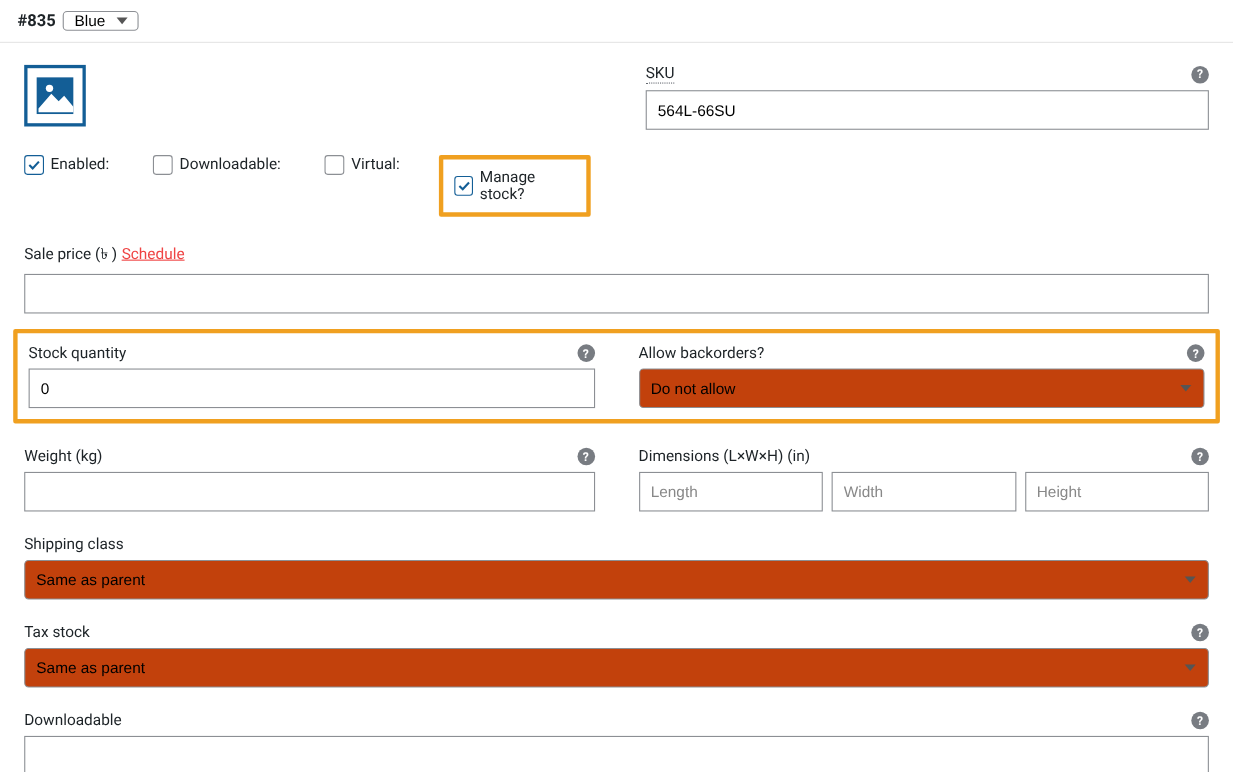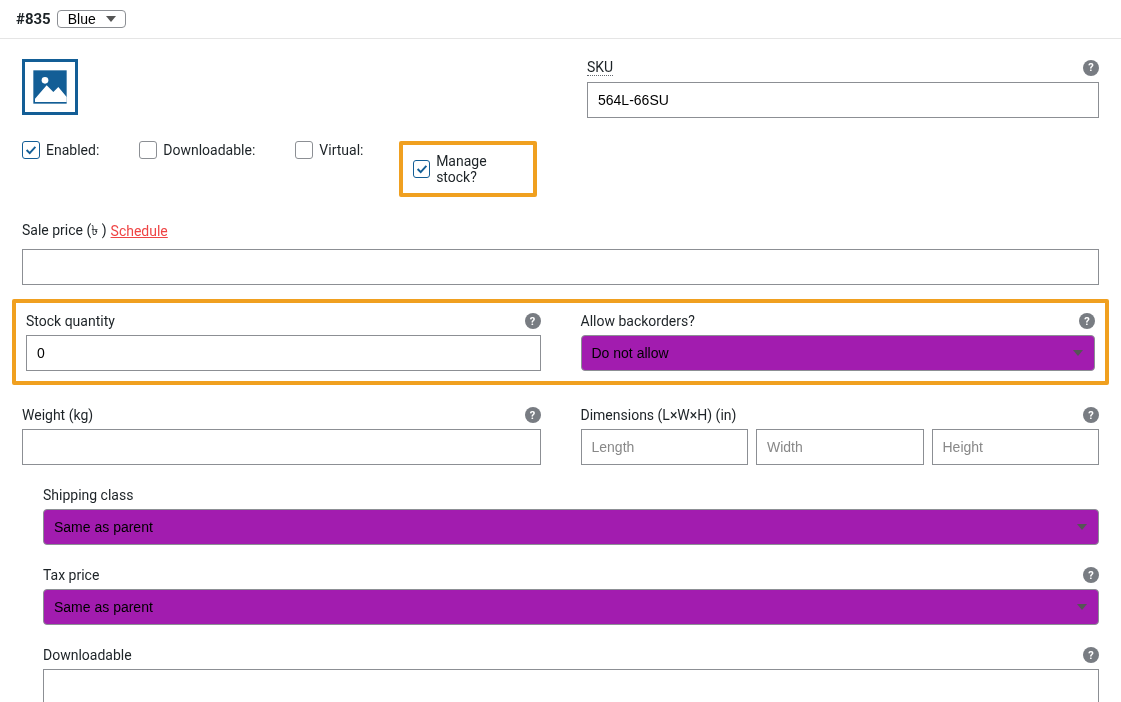"Do not allow" .wide-select { background: #a21caf -> #c2410c }
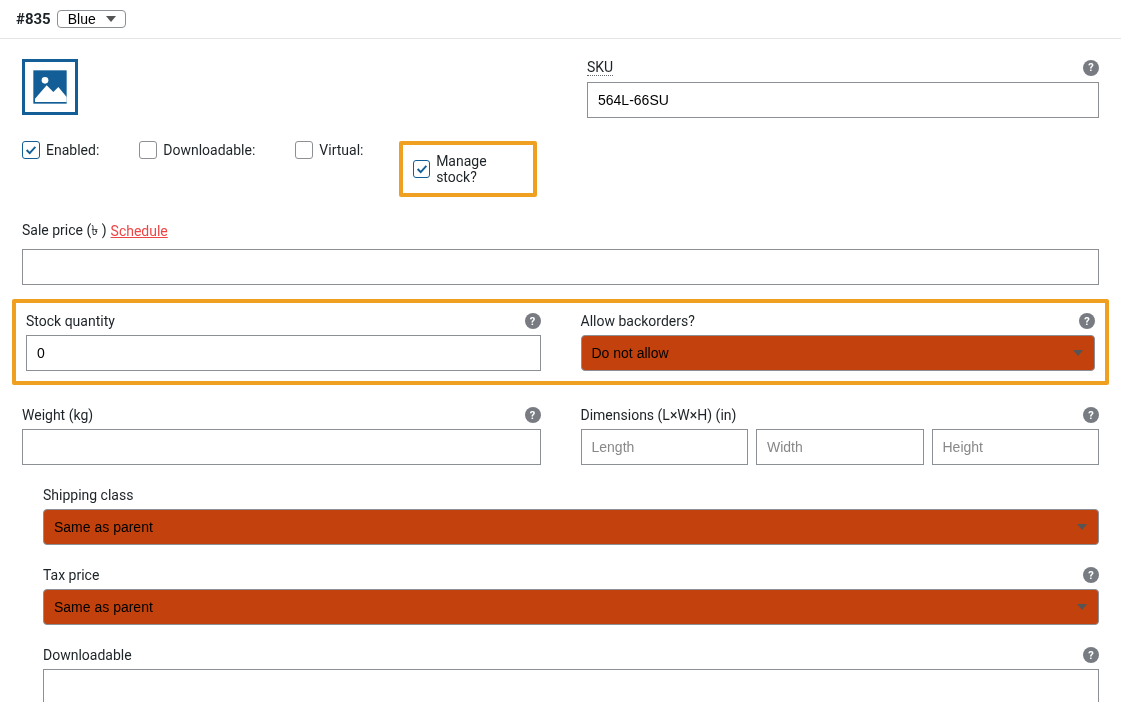"Shipping class" .full-row { margin-left: 21px -> none }
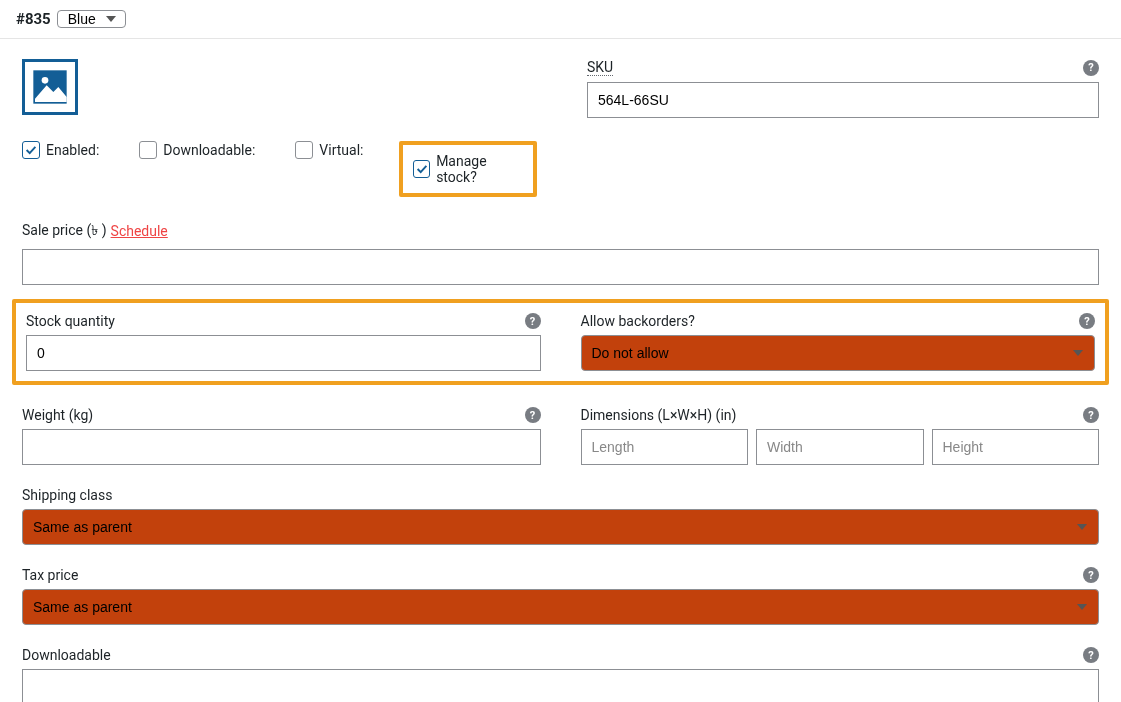"Tax price" span { text: price -> stock }
